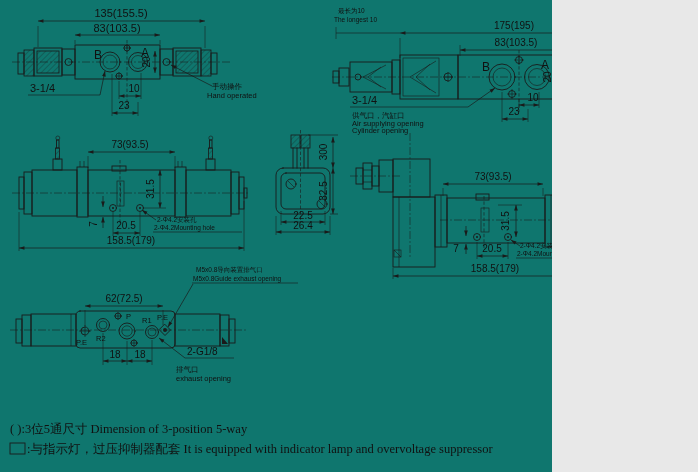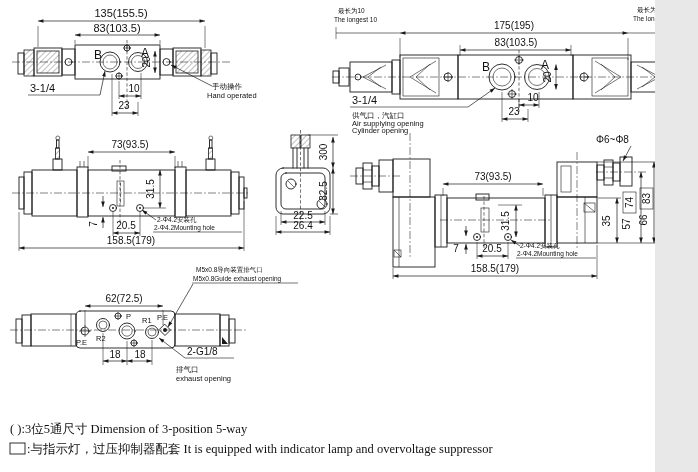"135(155.5)" .canvas { background: #ffffff -> #0f766e; width: 655px -> 552px }
